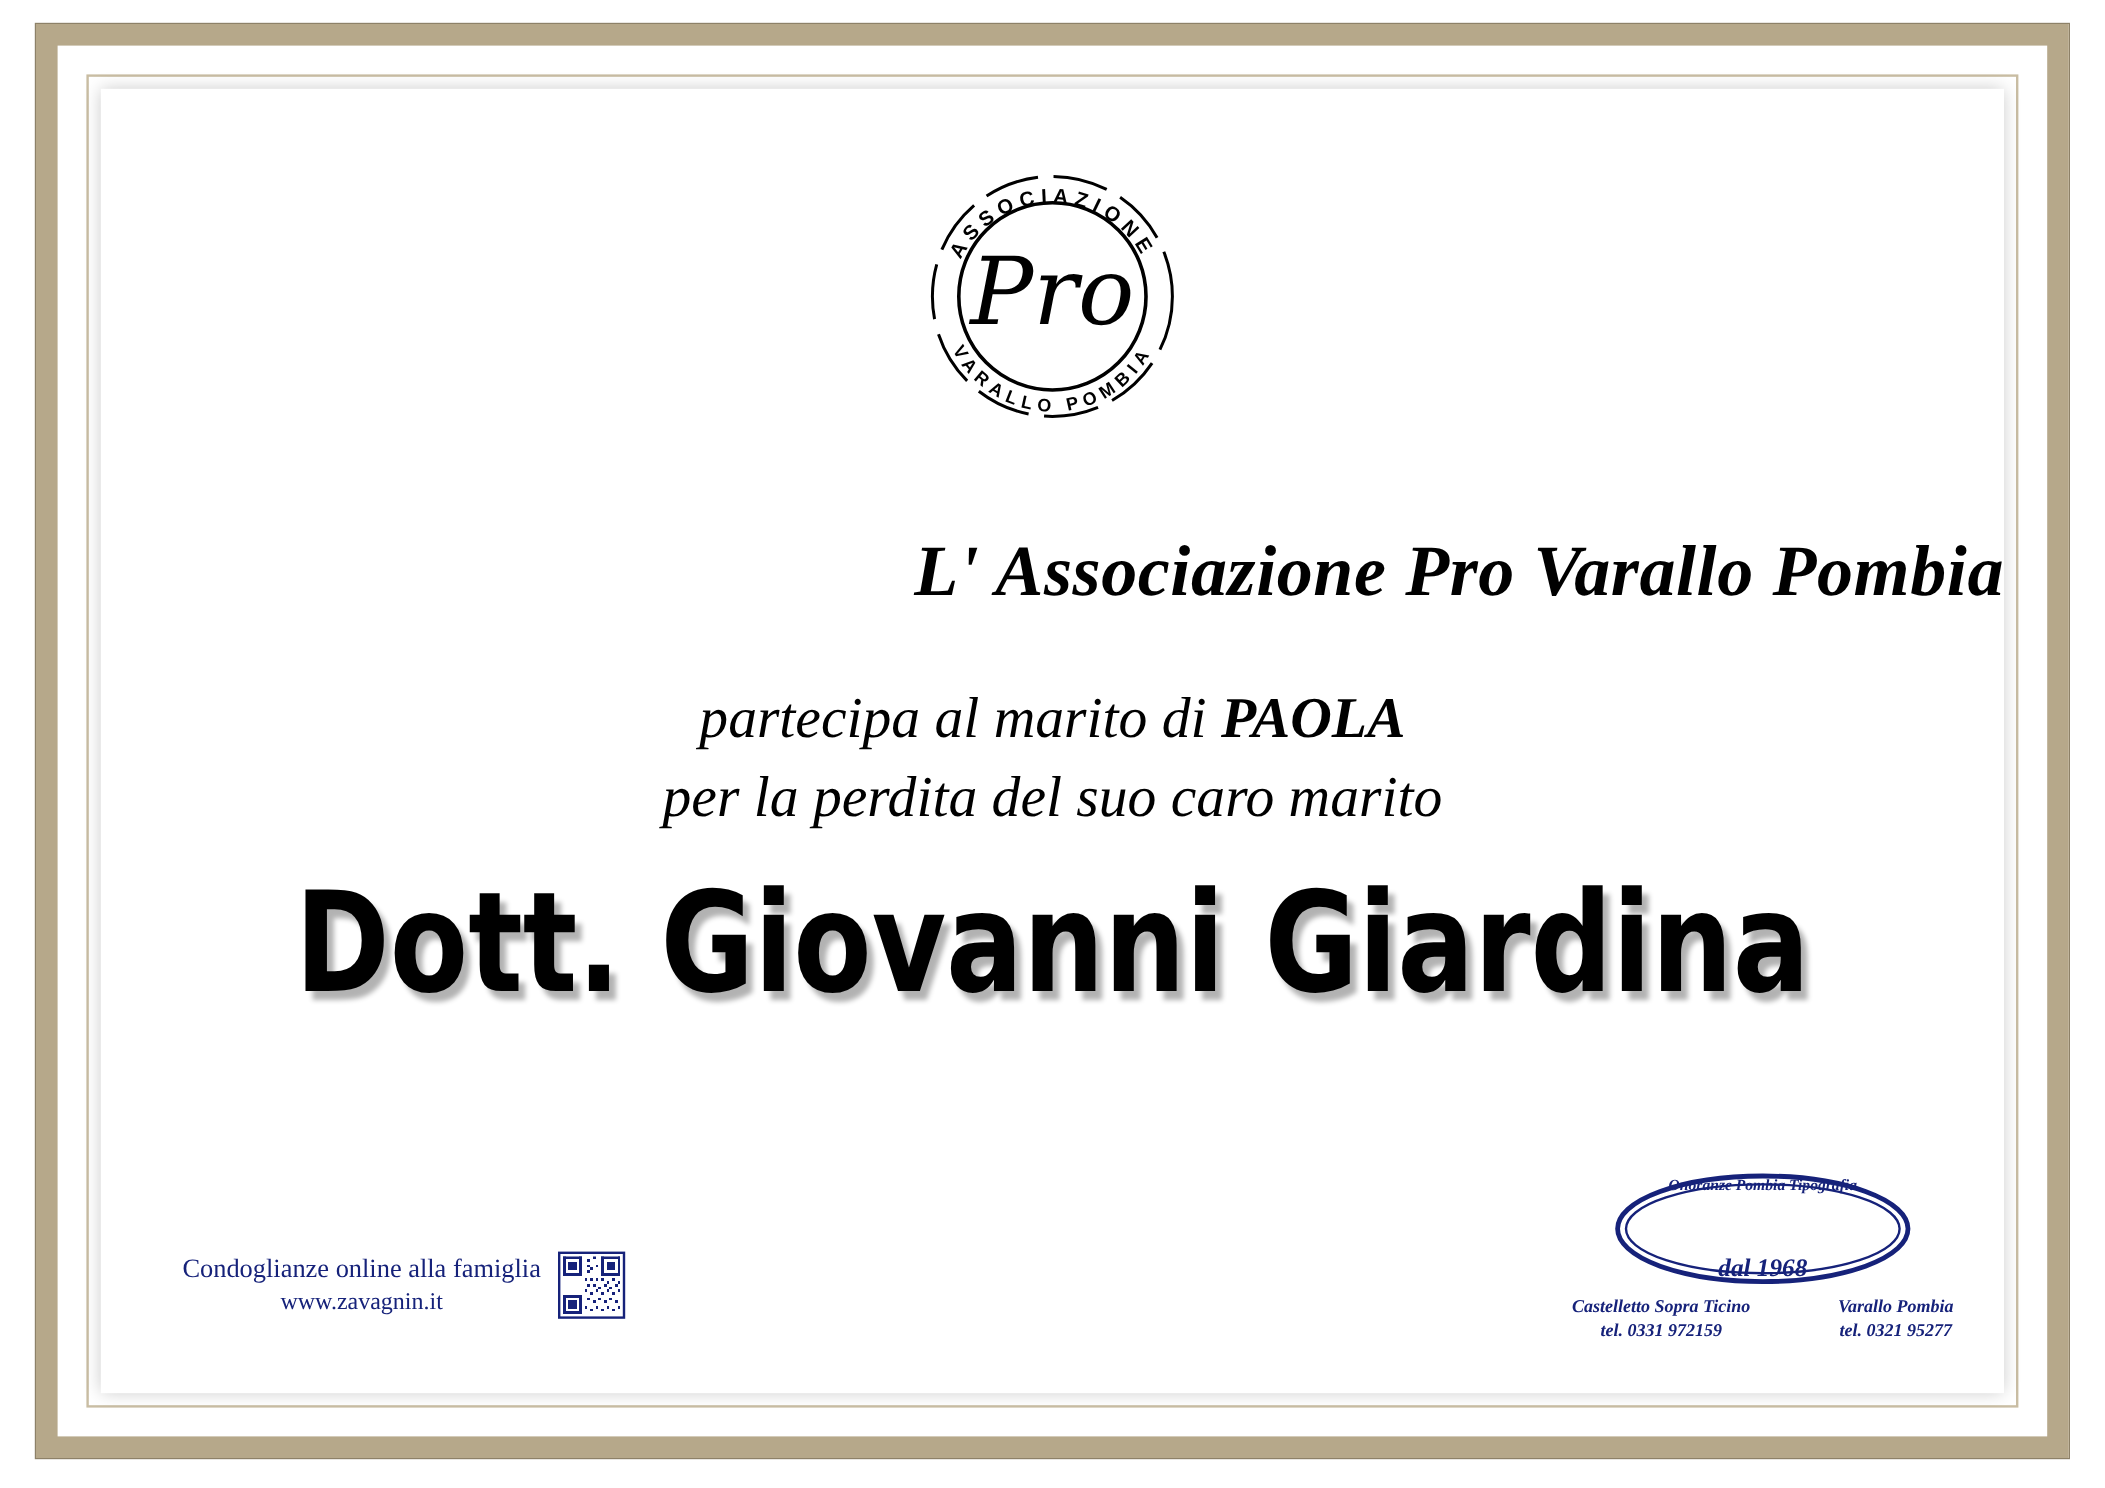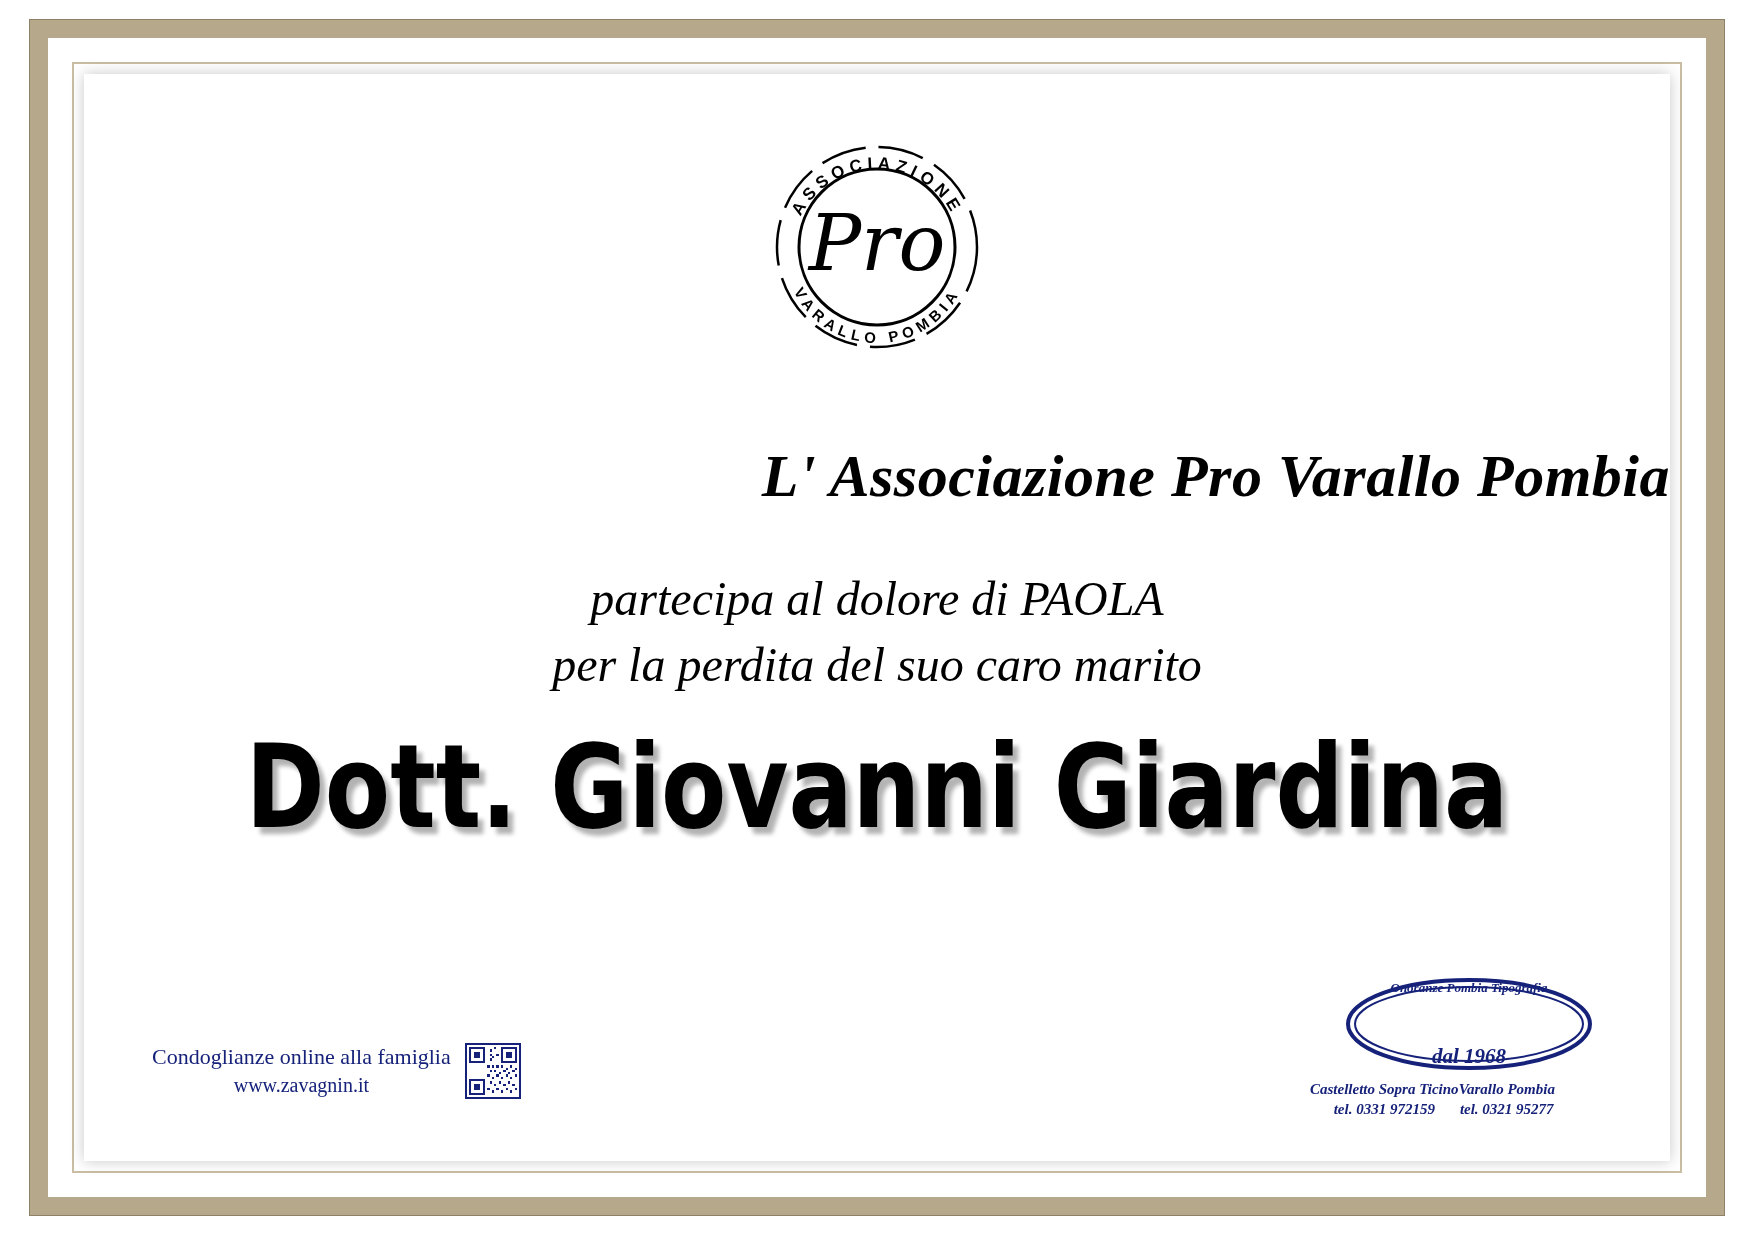"partecipa al dolore di" span { text: dolore -> marito }
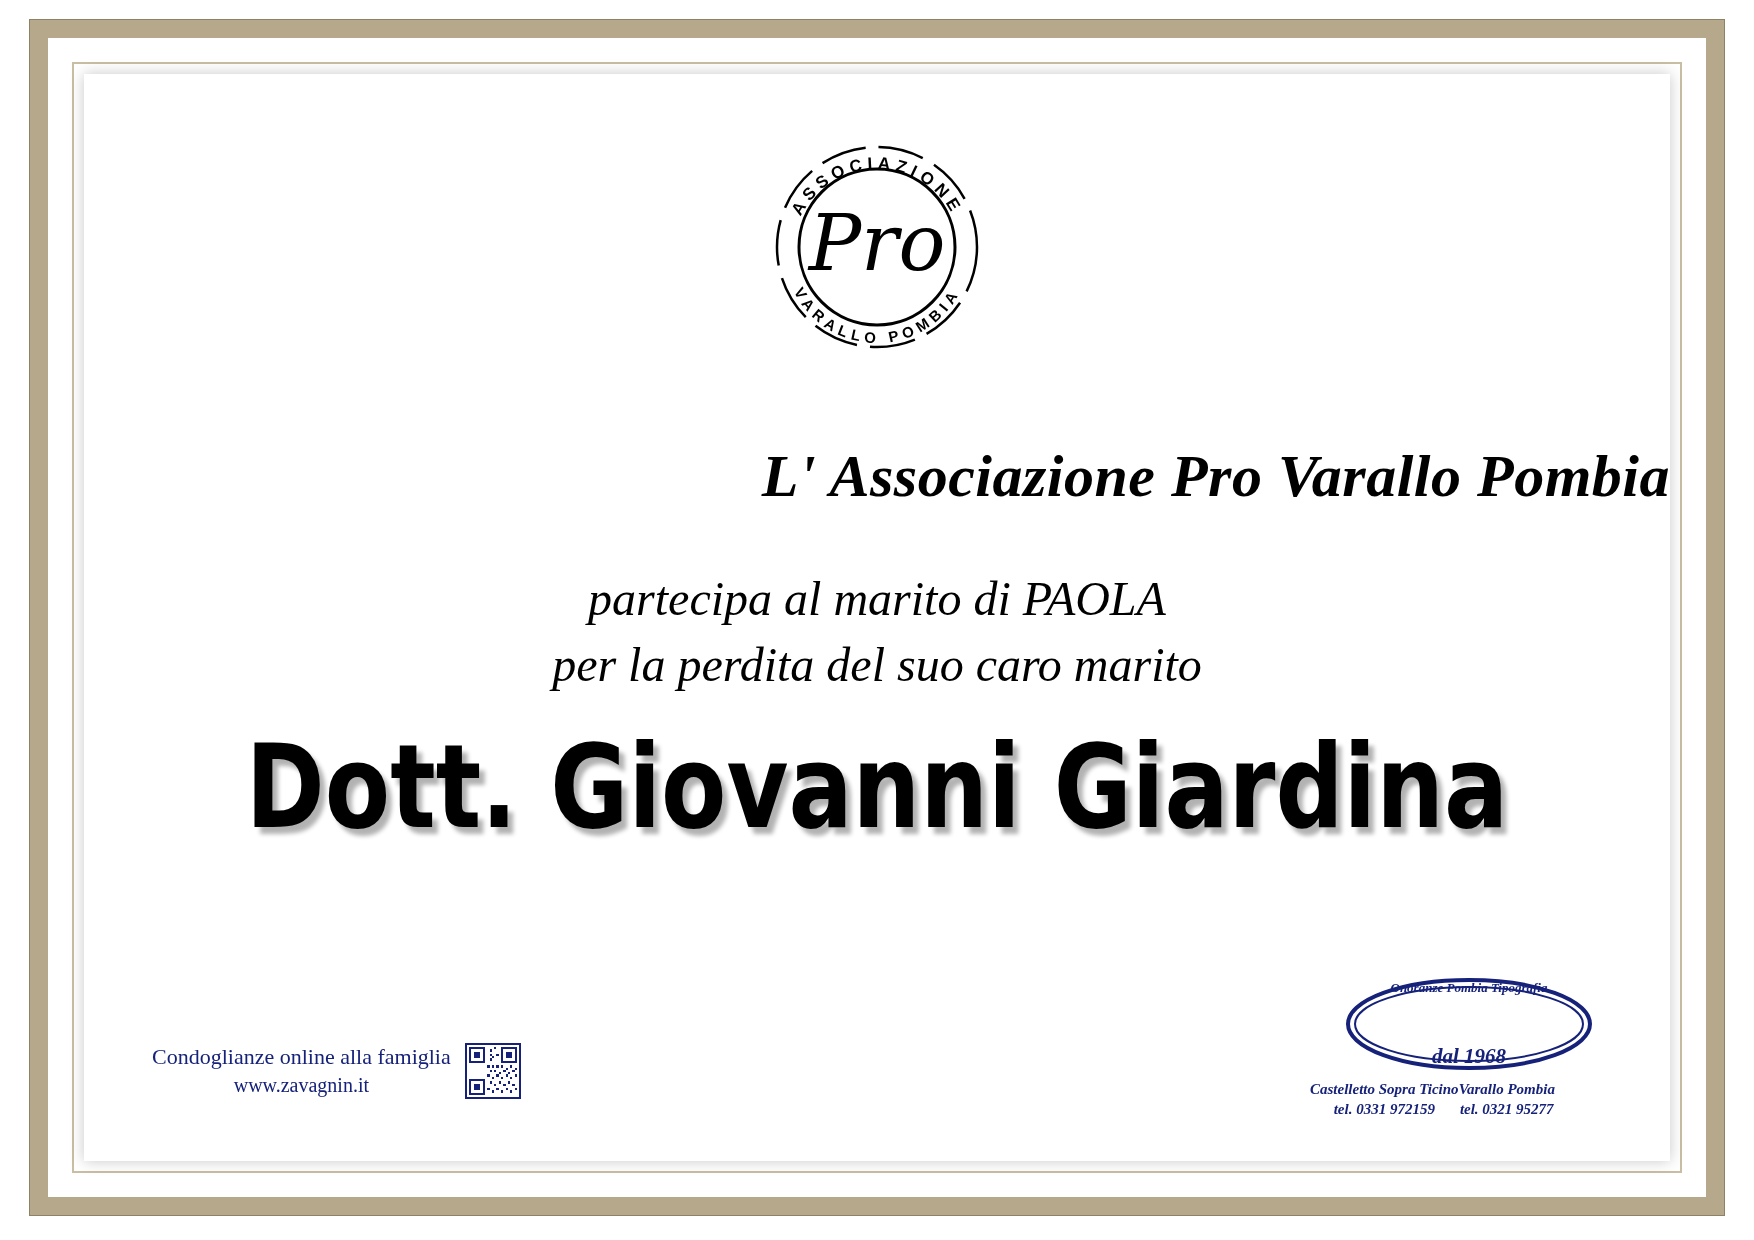"PAOLA" .line-part b { font-weight: normal -> bold }
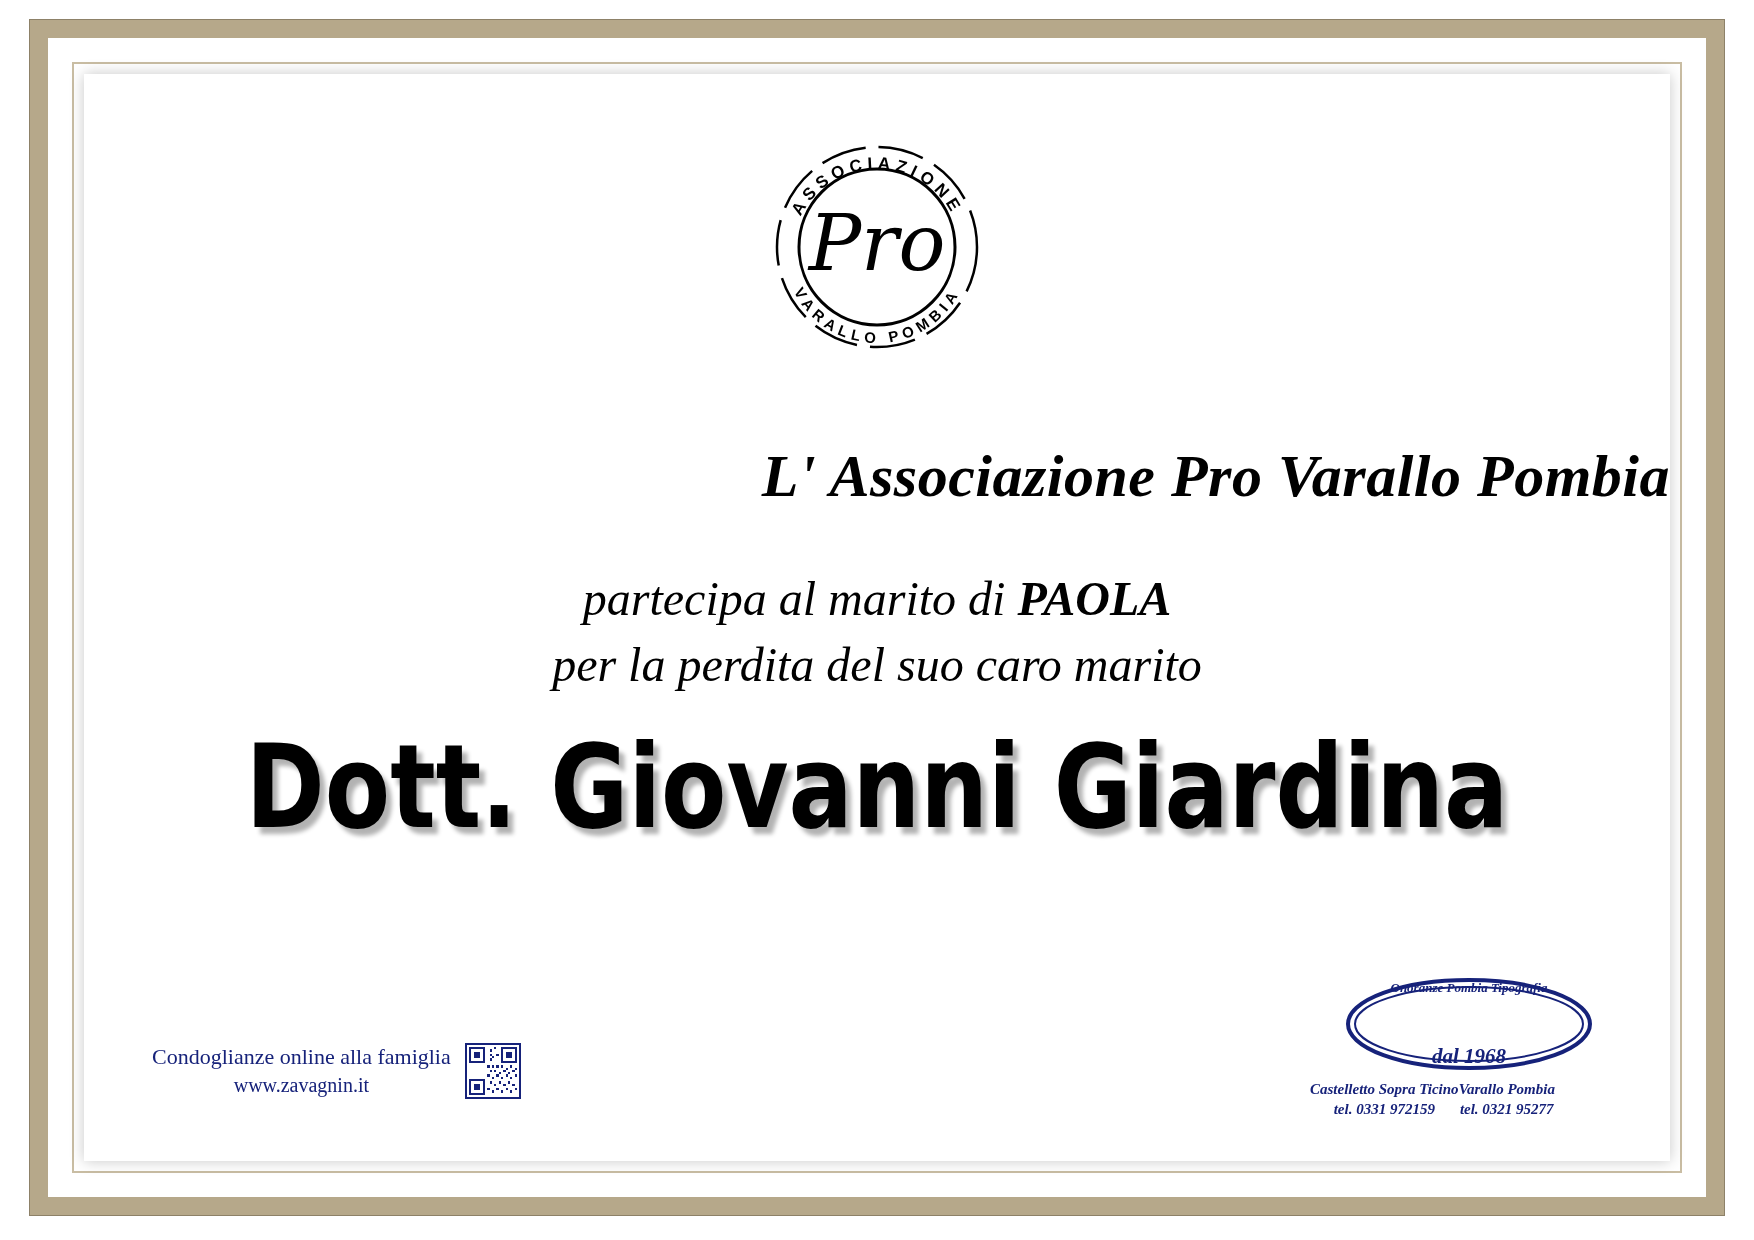"Castelletto Sopra Ticino" .zav-offices { justify-content: none -> space-between }
